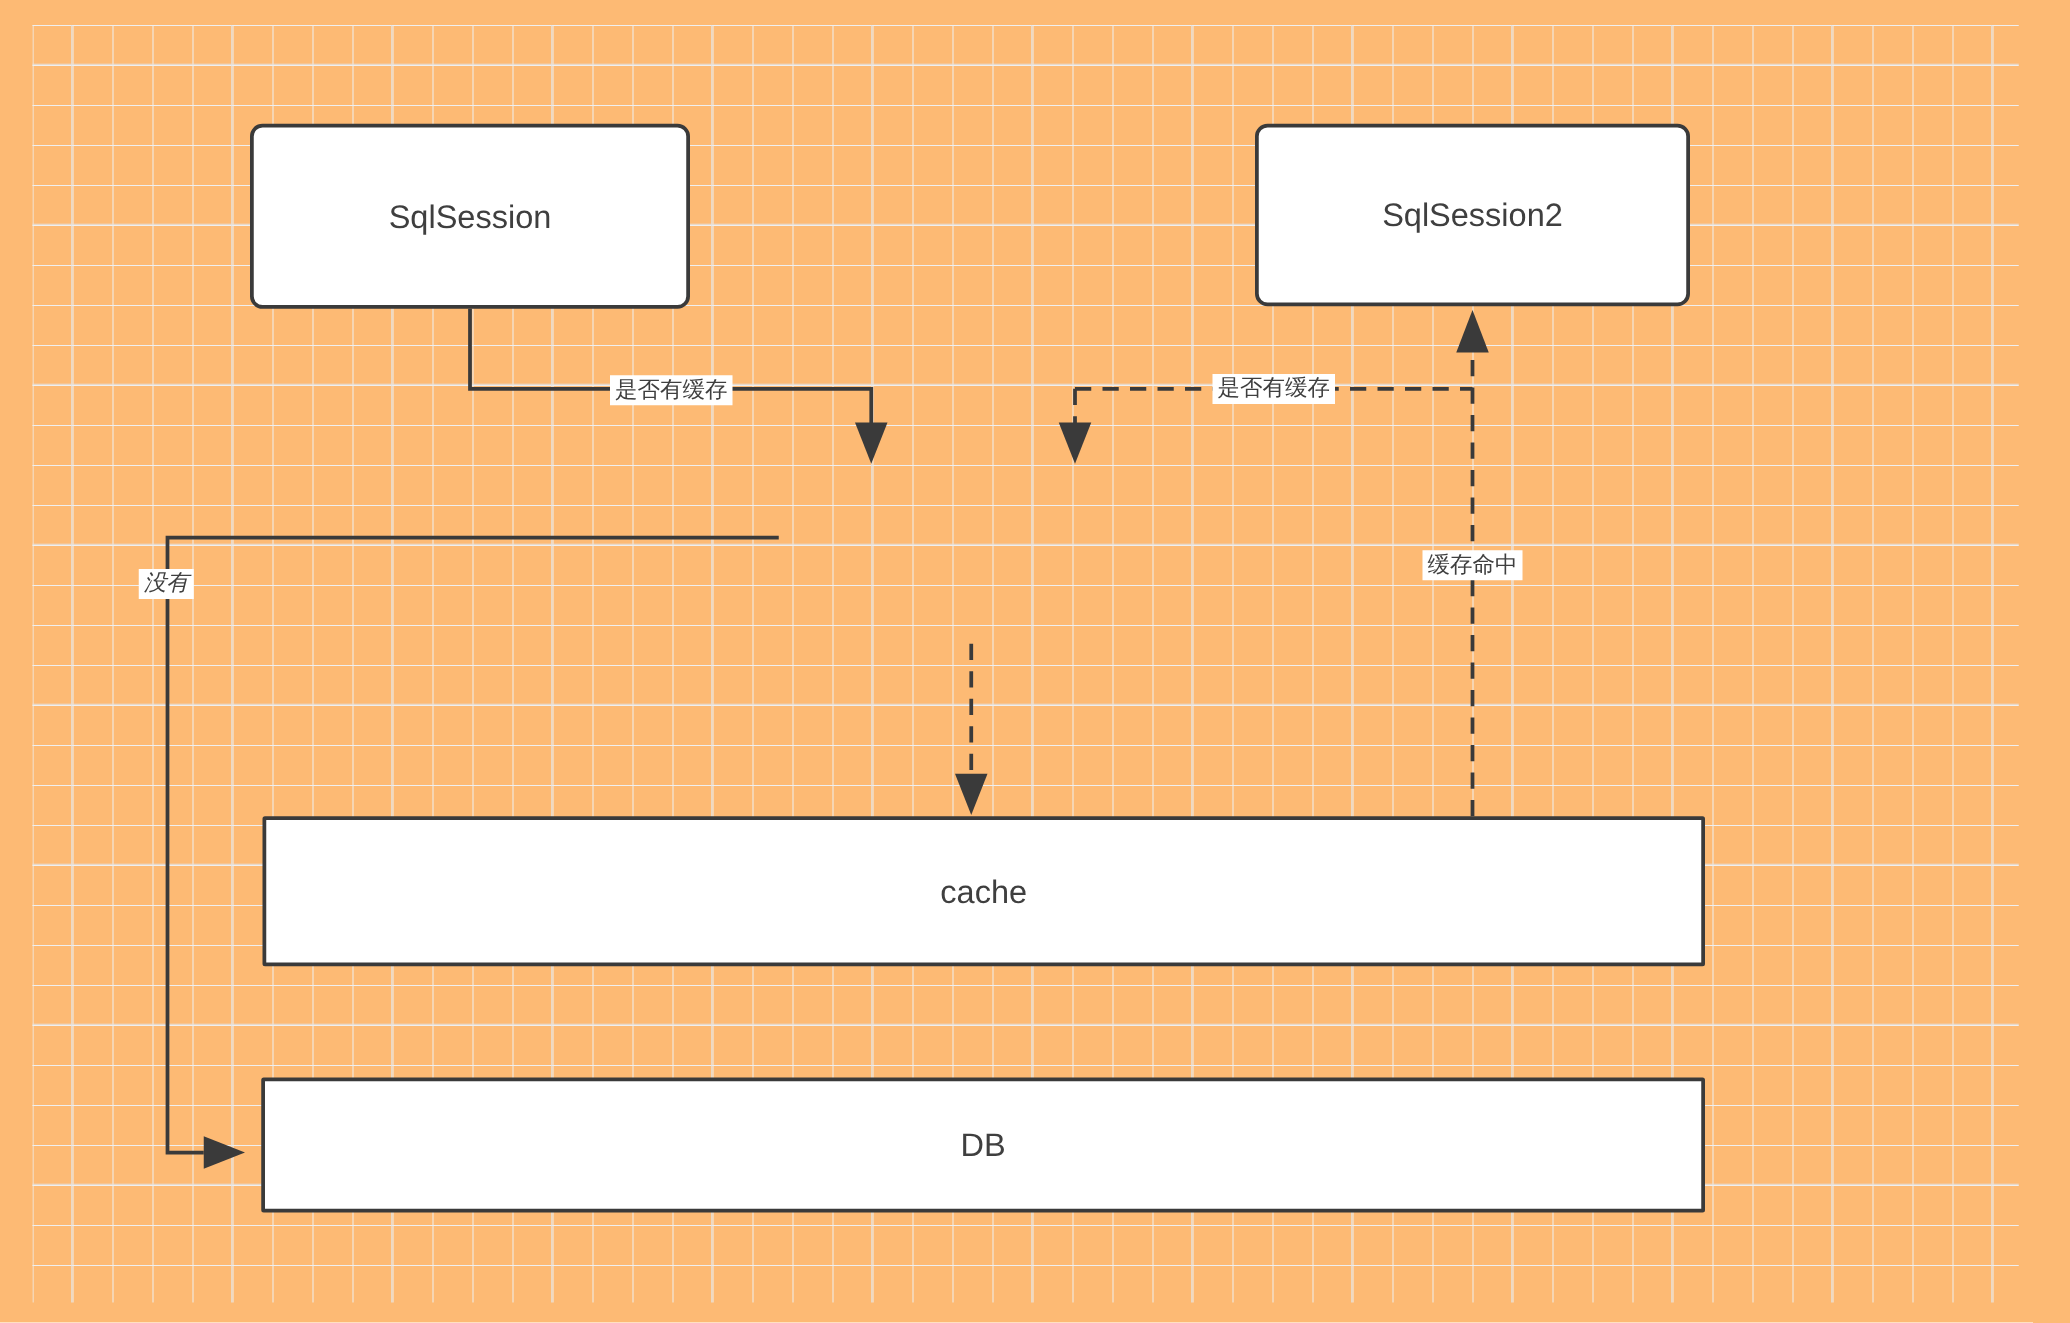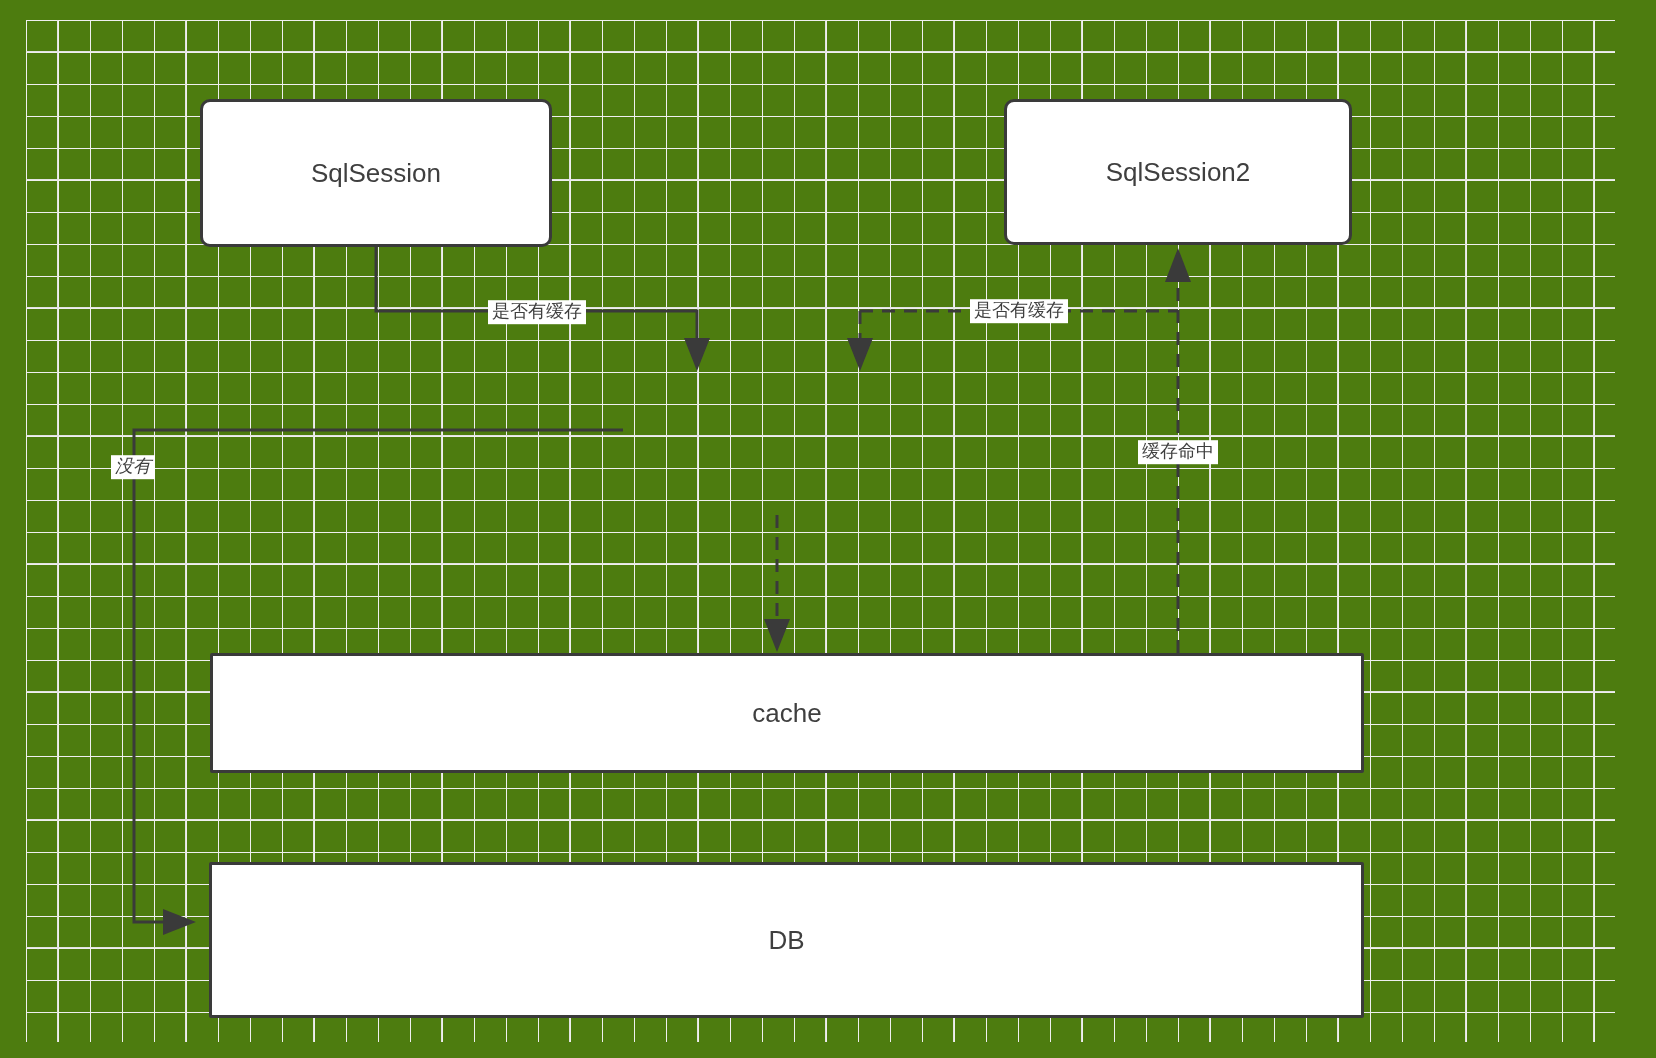"SqlSession" .stage { background: #4d7c0f -> #fdba74 }
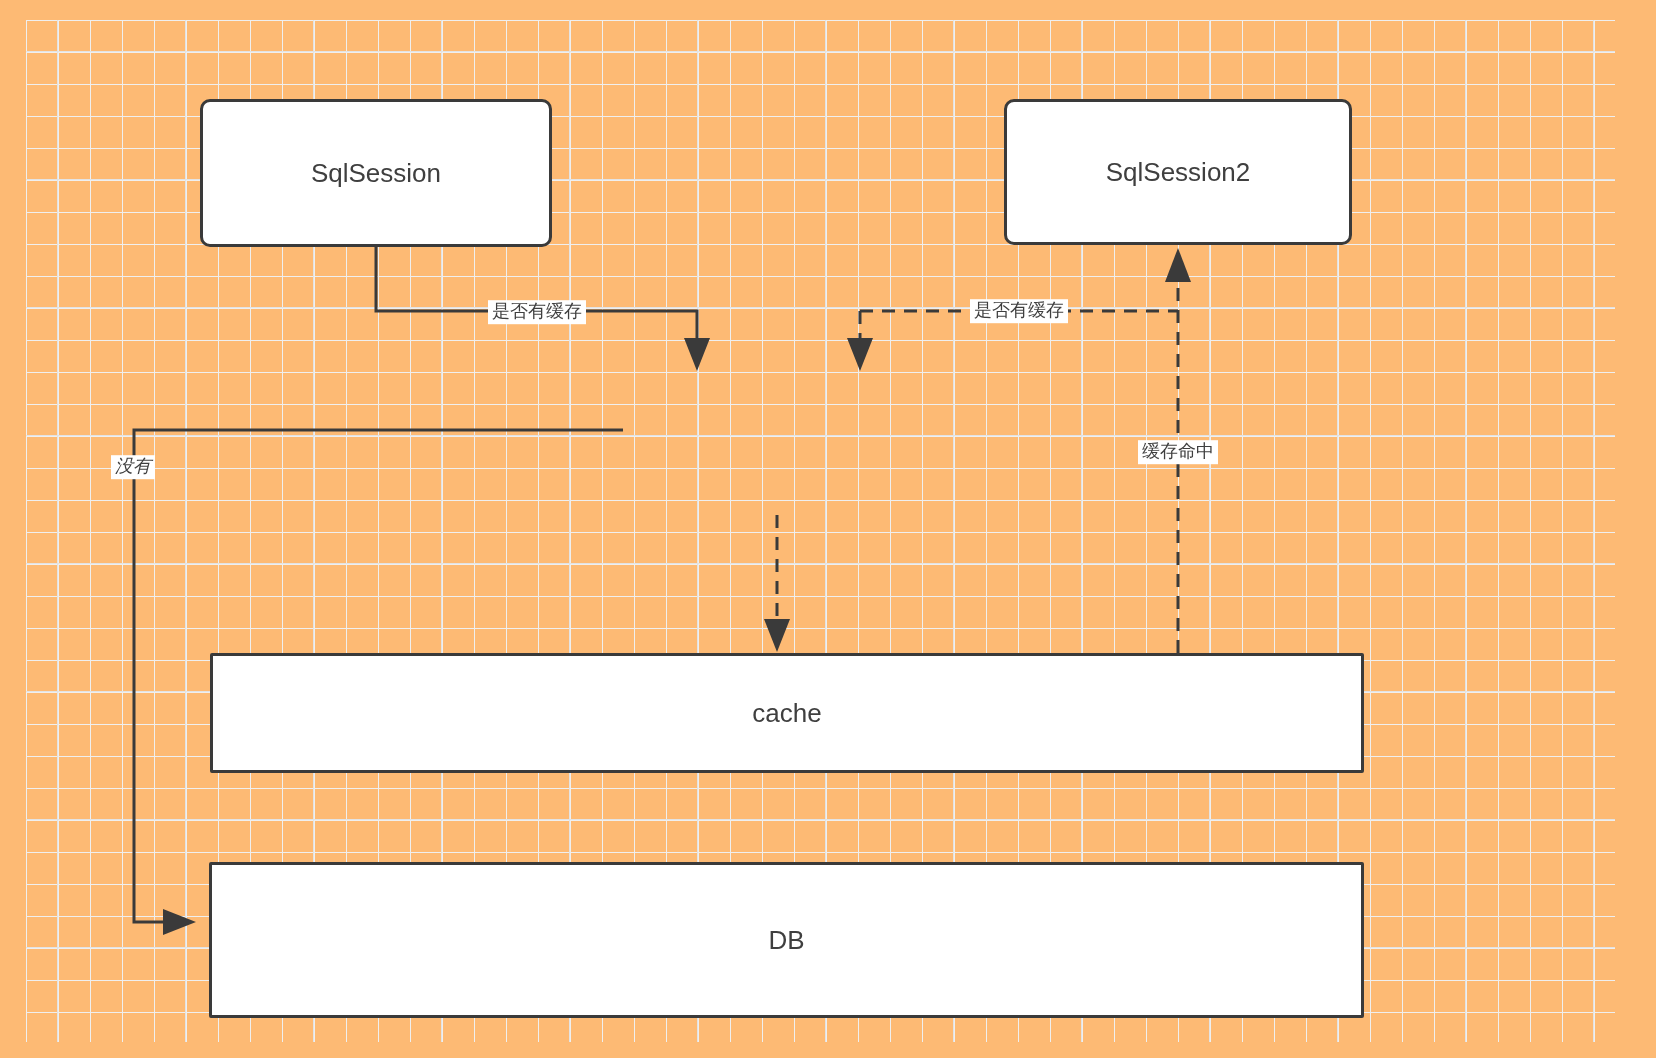"DB" div.node { height: 156px -> 108px }
